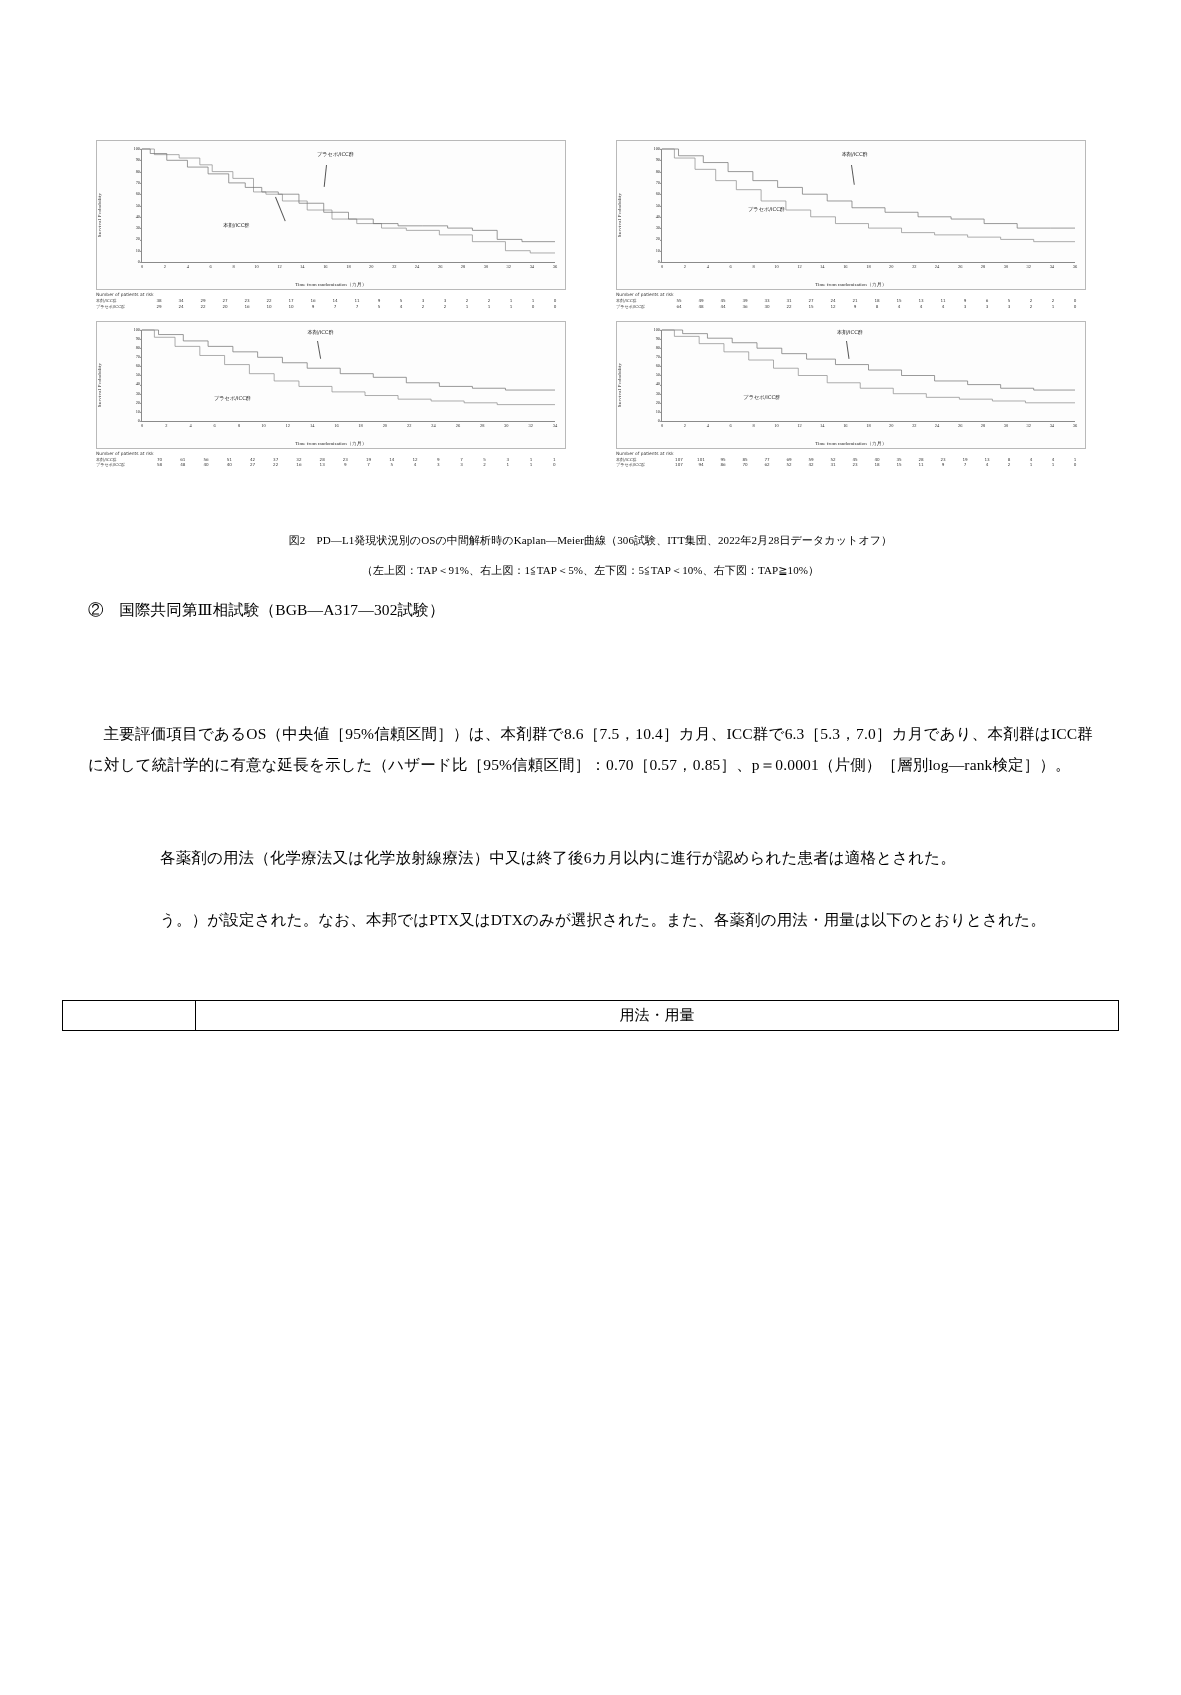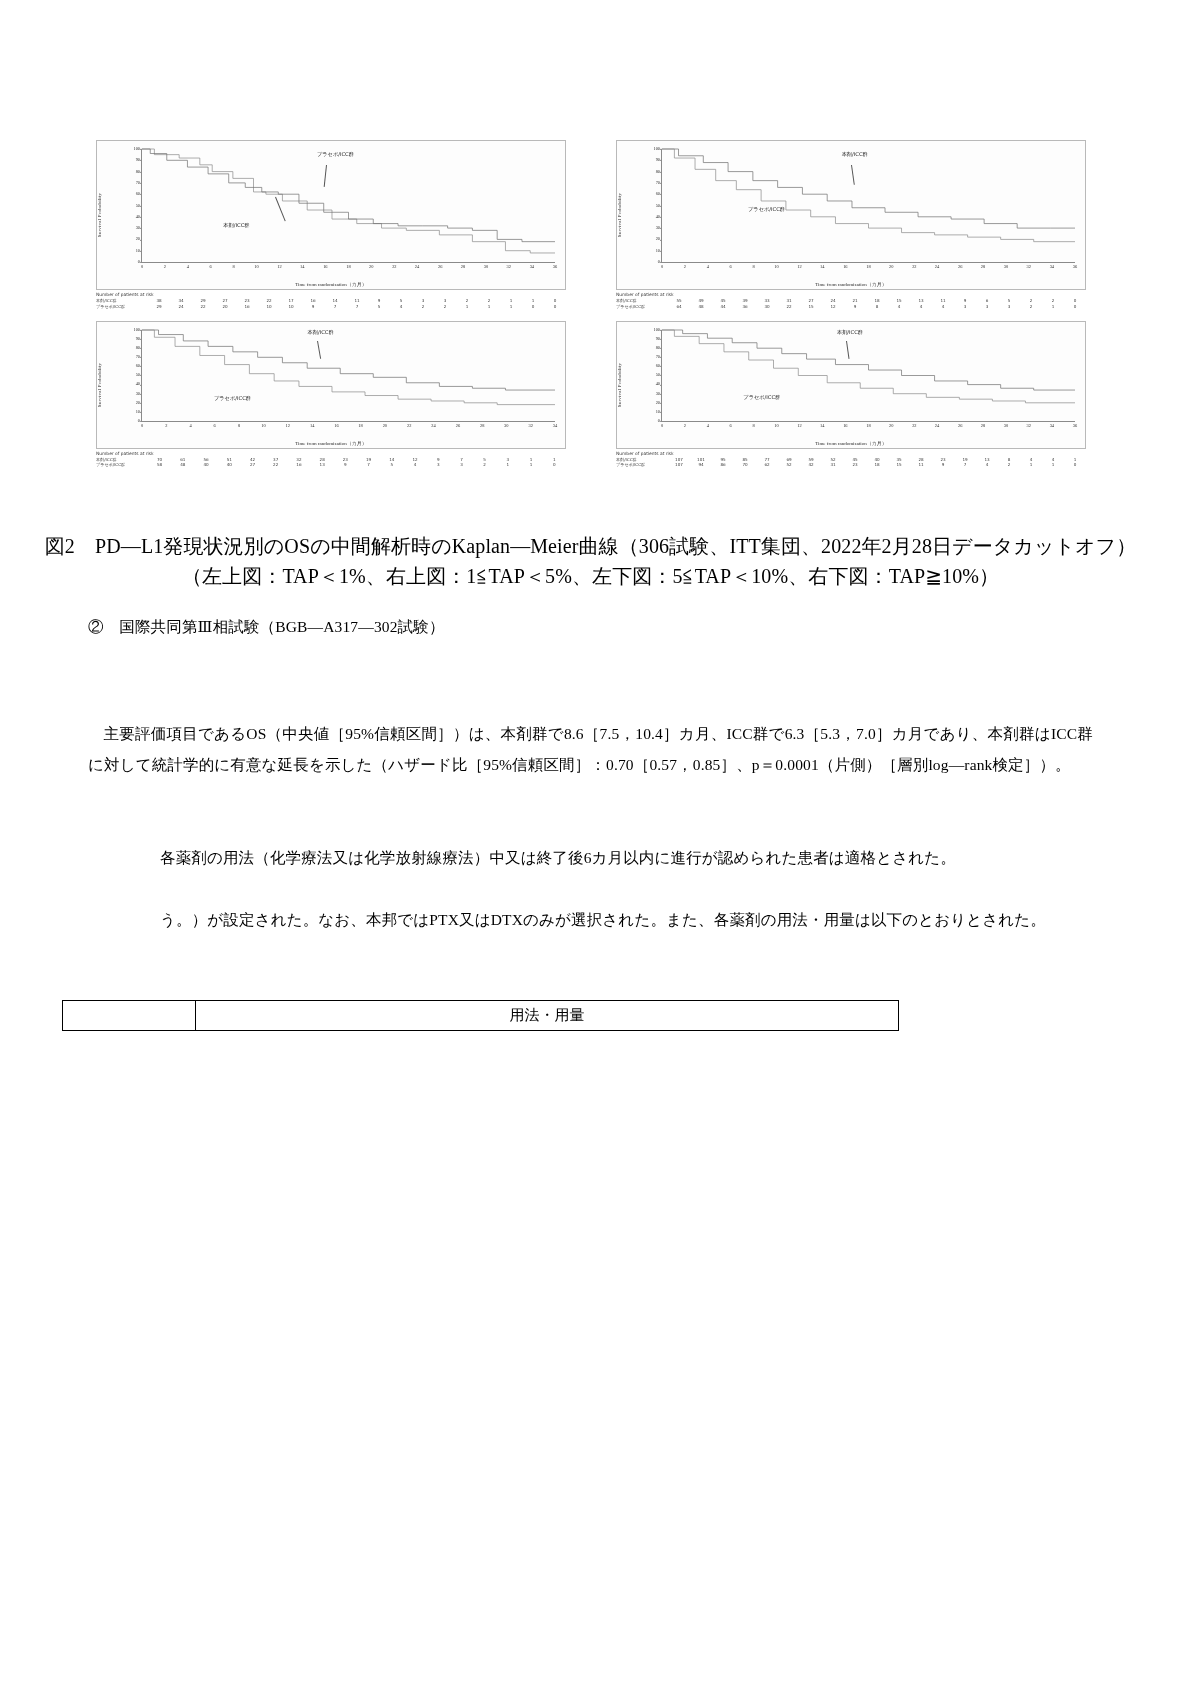"図2" .caption { font-size: 20px -> 11px }
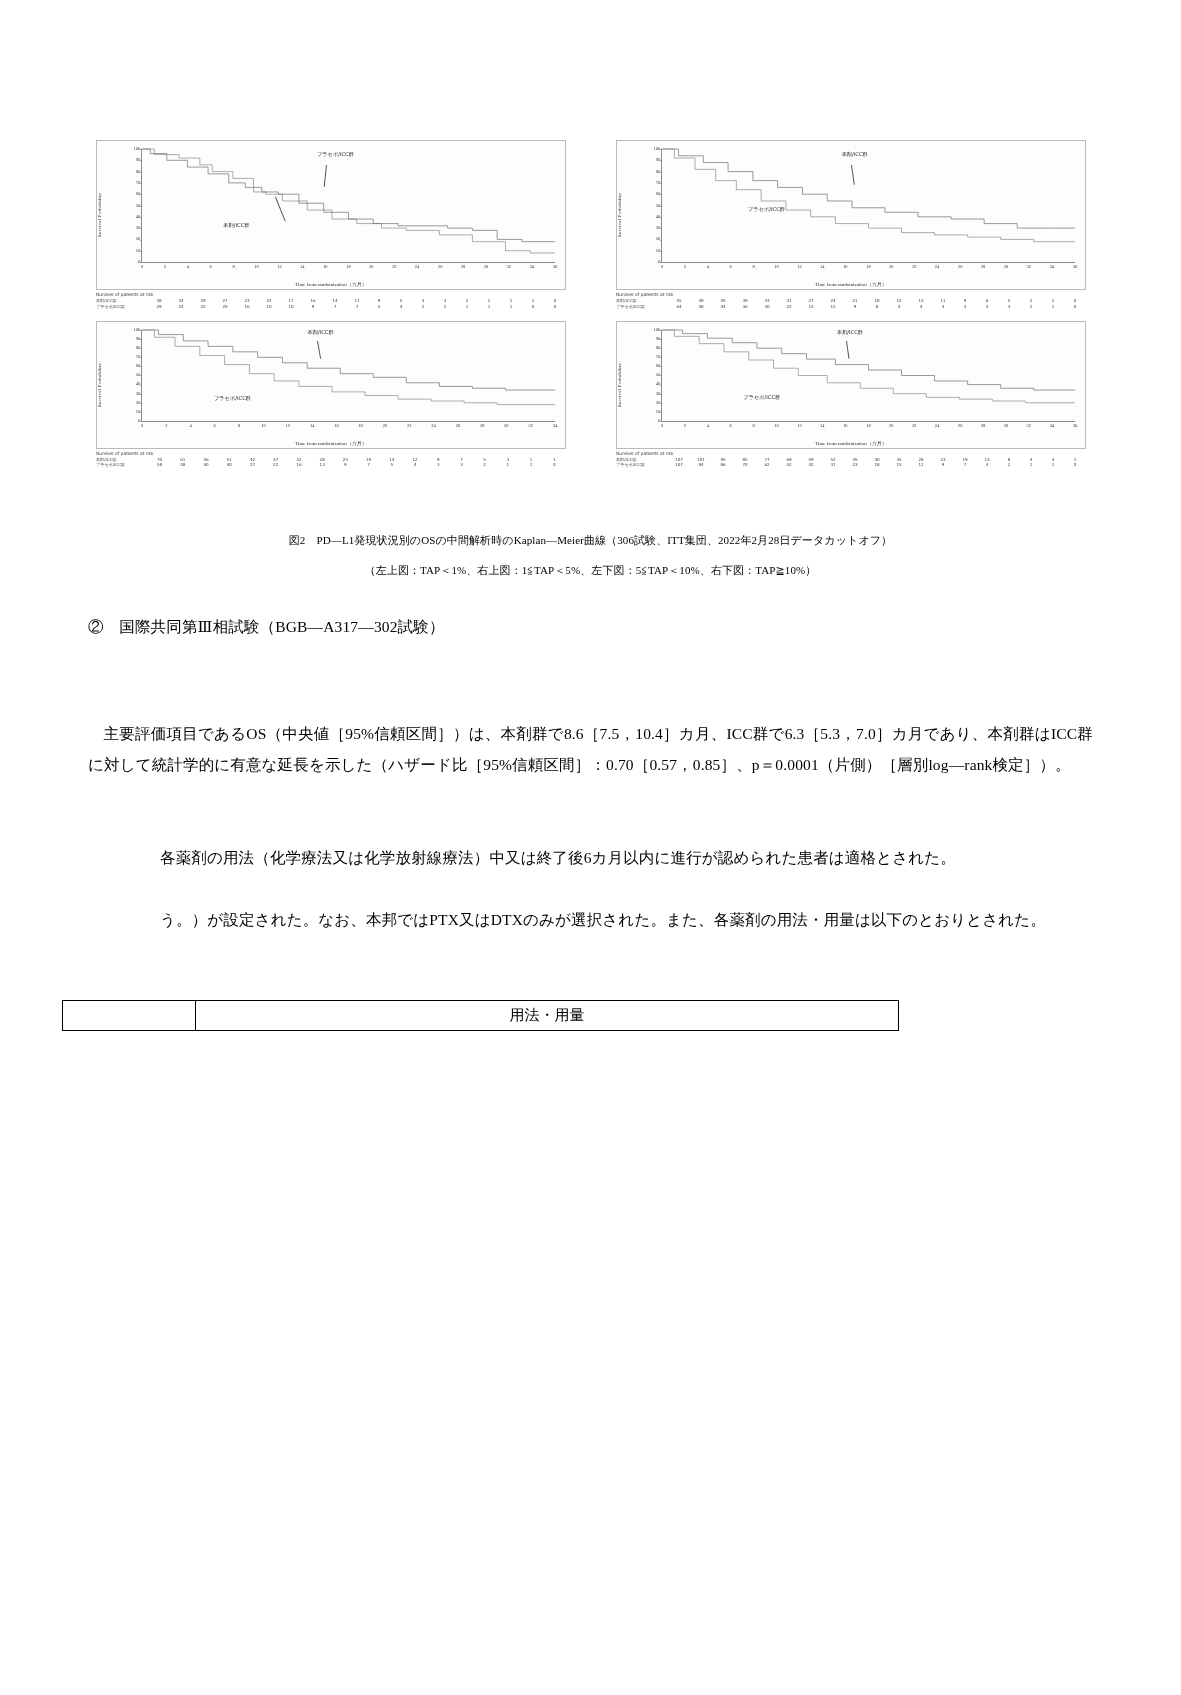"（左上図：TAP＜1%、右上図：1≦TAP＜5%、左下図：5≦TAP＜10%、右" div.caption { text: 1% -> 91% }
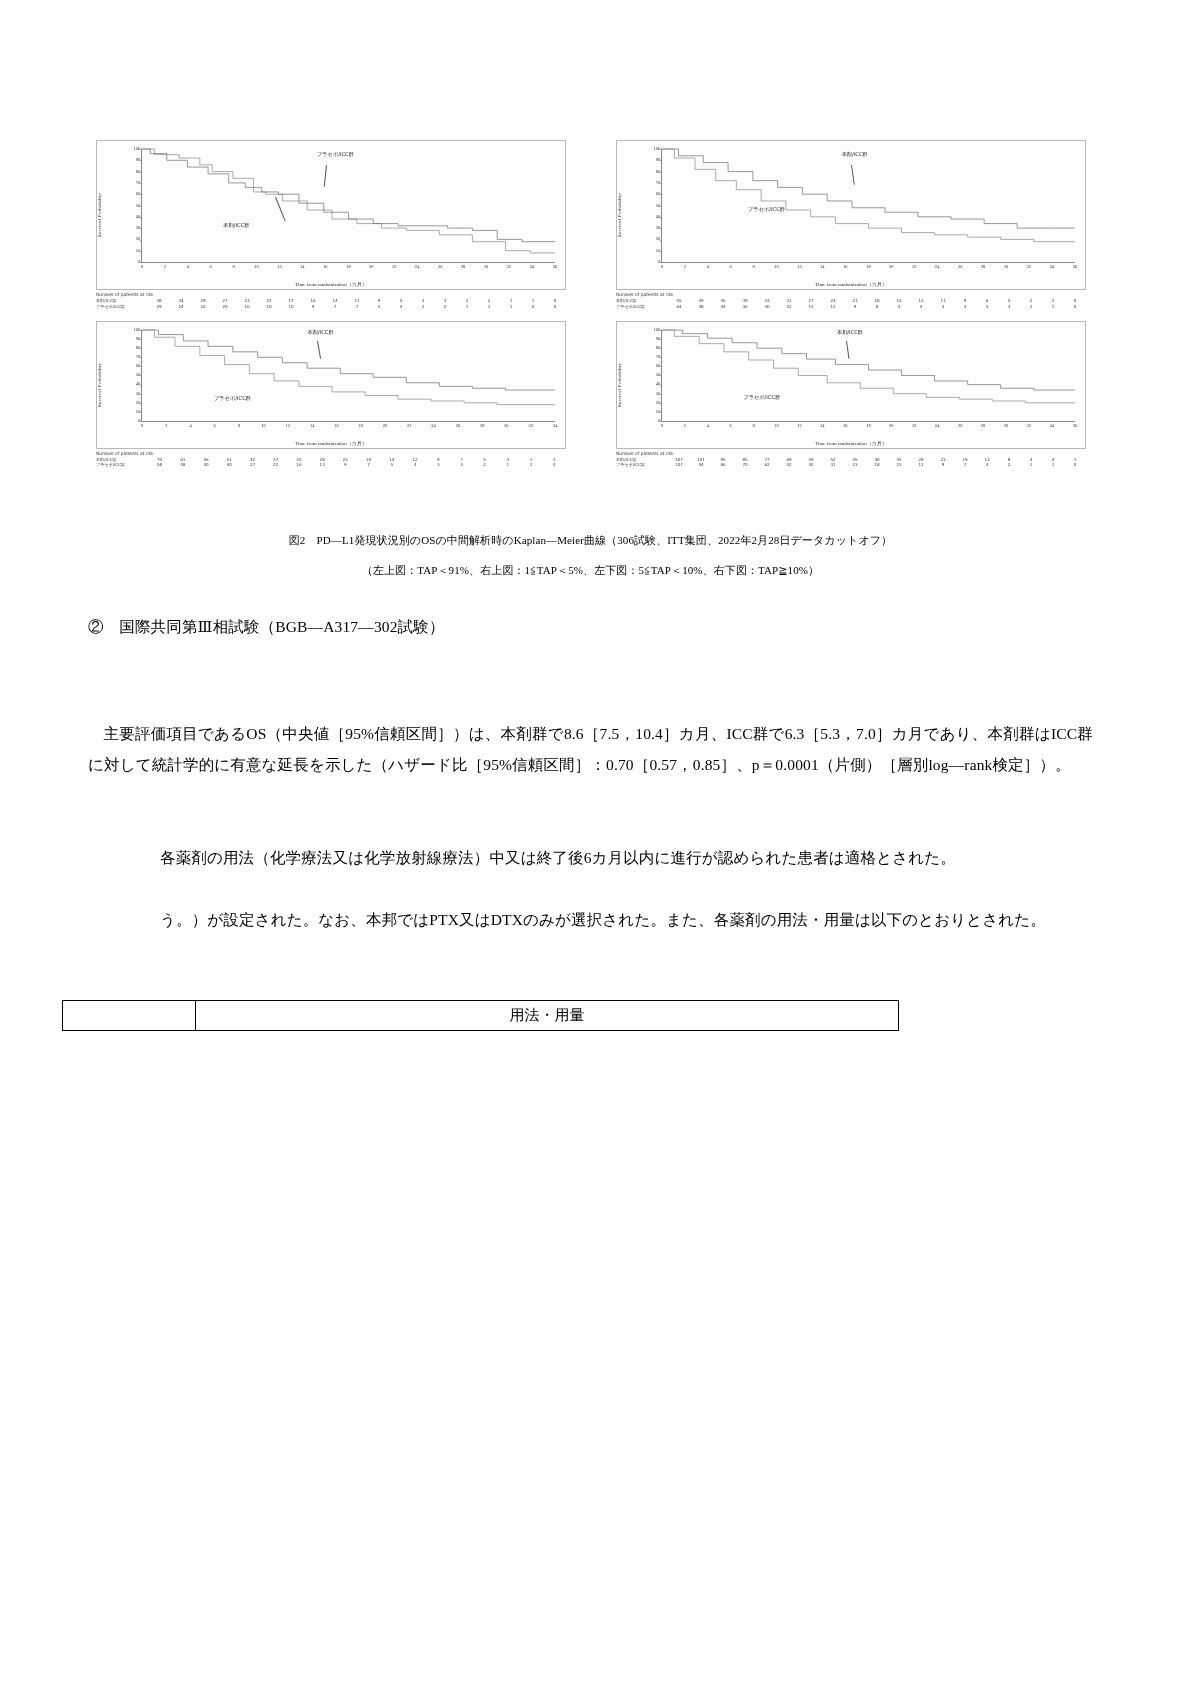"② 国際共同第Ⅲ相試験（BGB―A317―302試験）" div.body-text { top: 611px -> 594px }
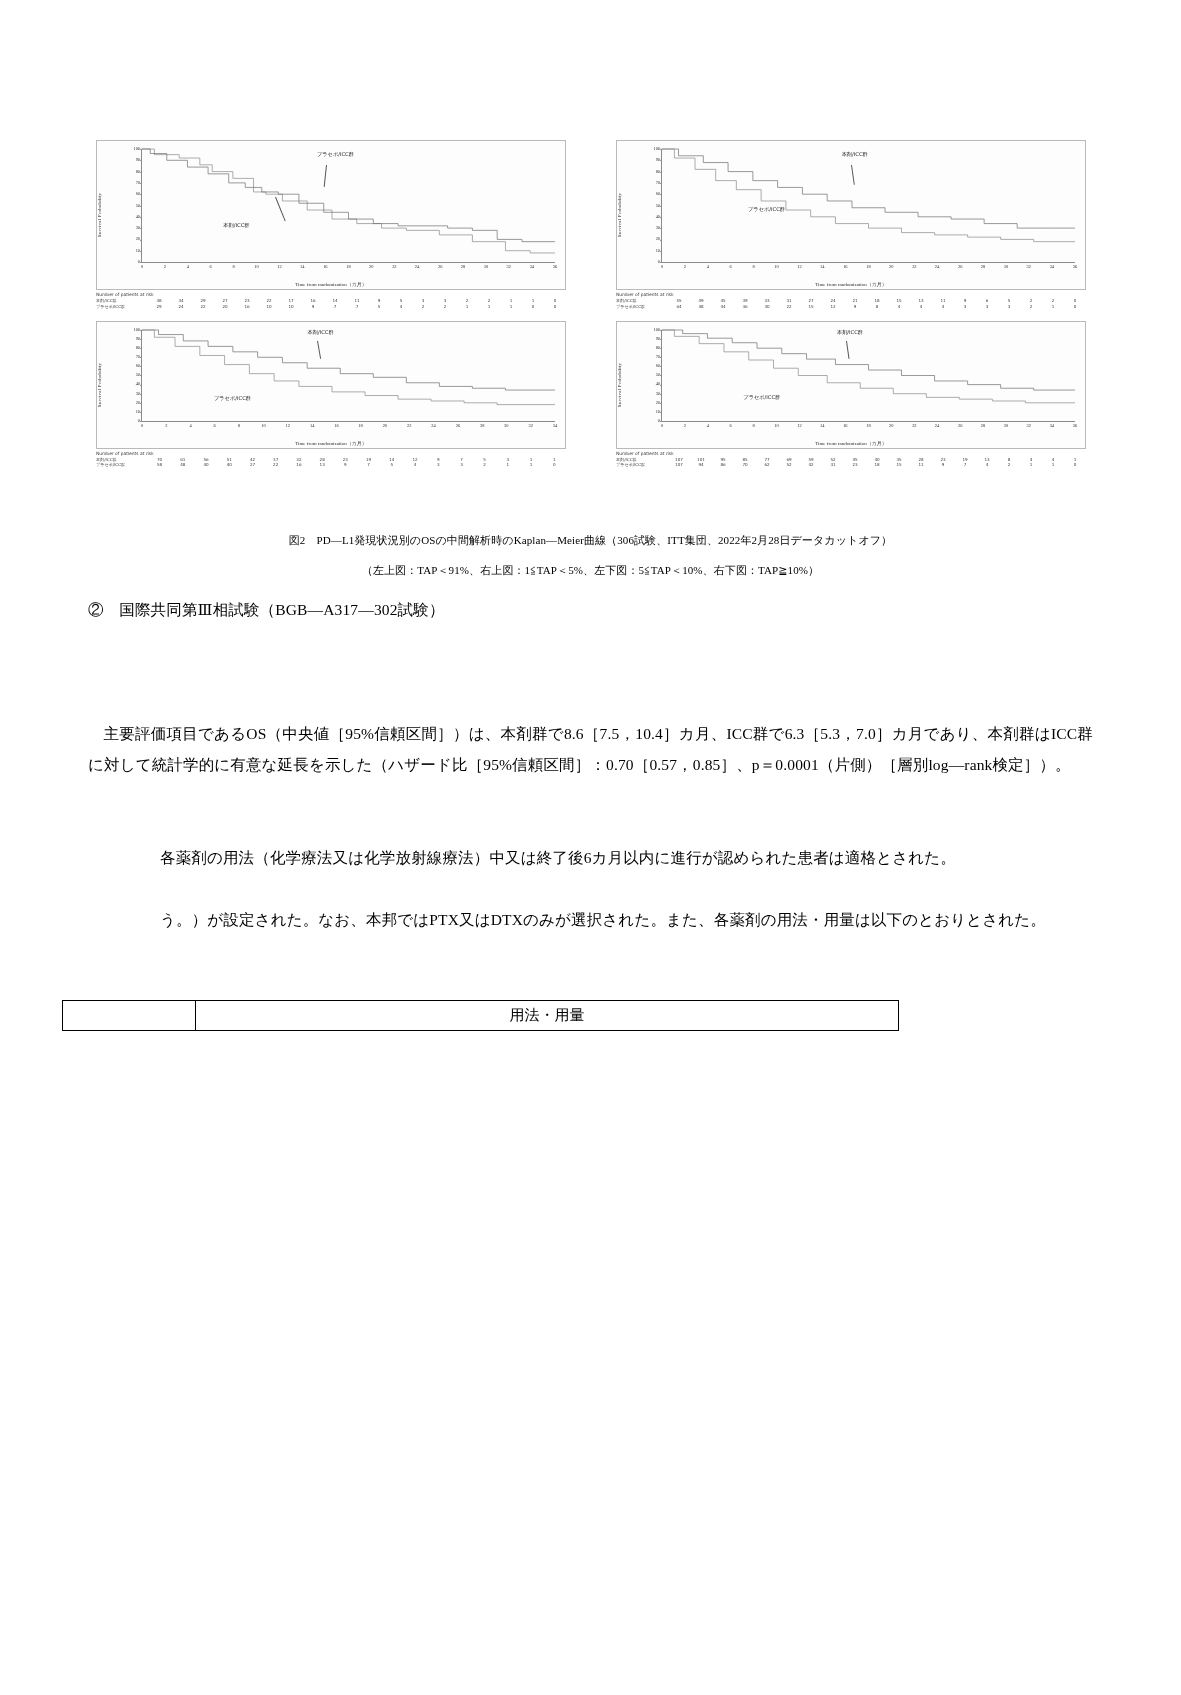"用法・用量" .dose-table { width: 837px -> 1057px }
